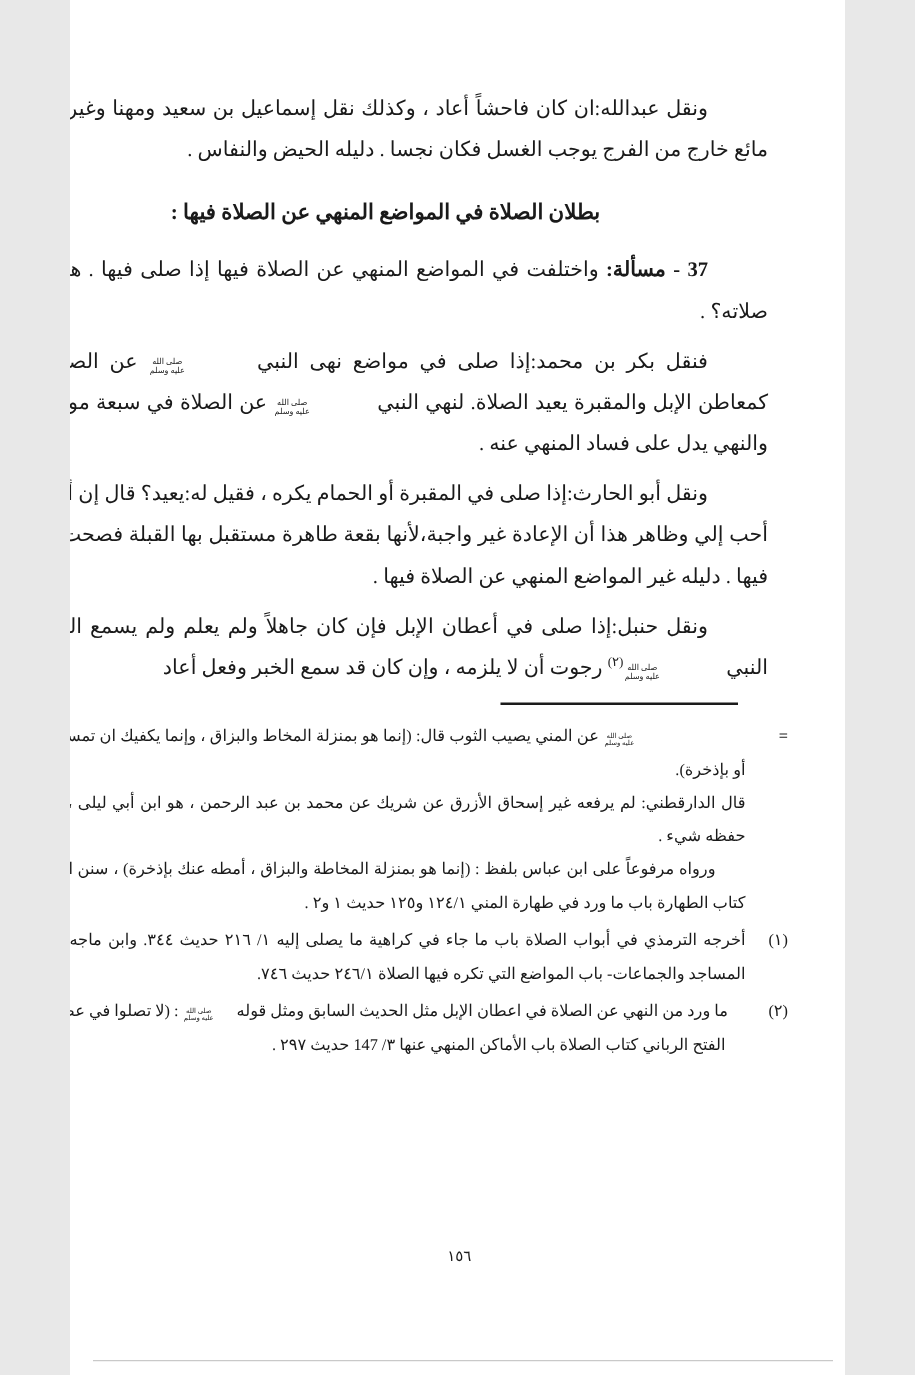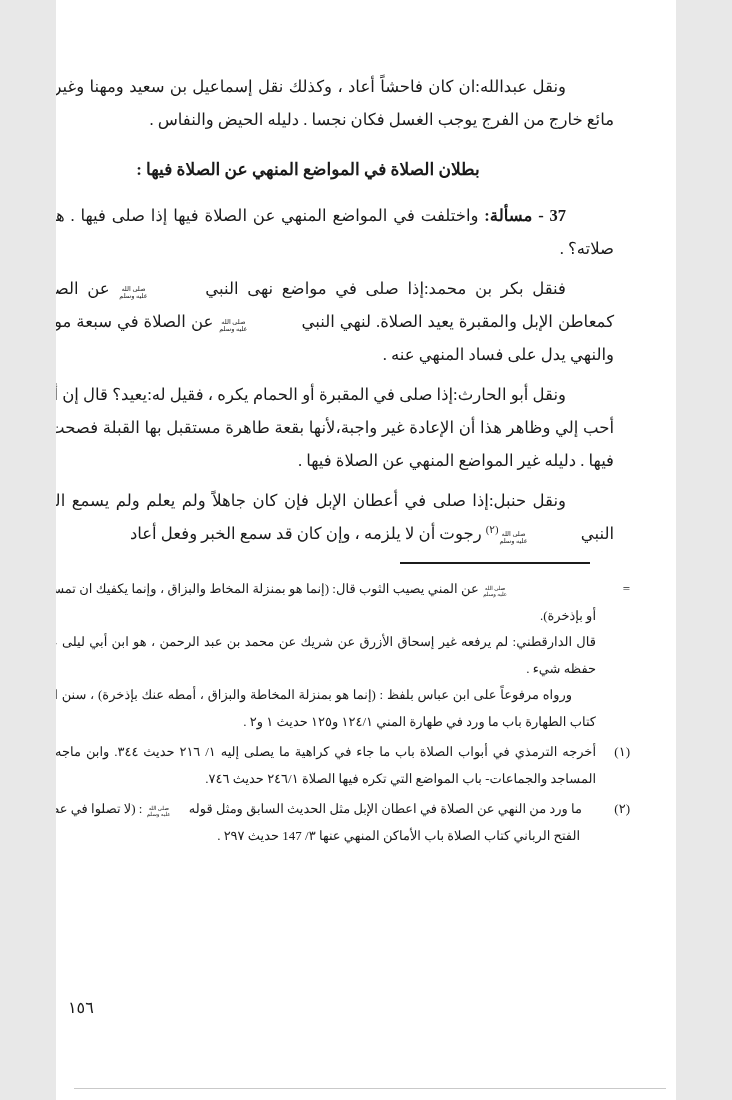"١٥٦" .page-number { font-size: 16px -> 12px; text-align: left -> center }
